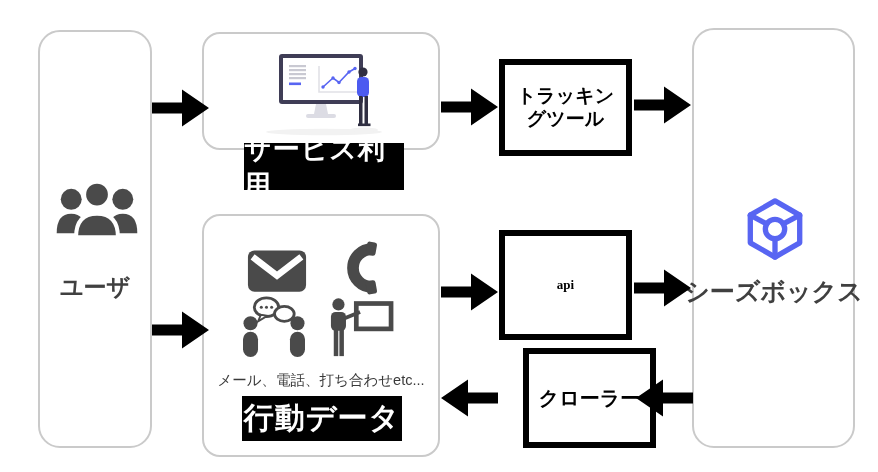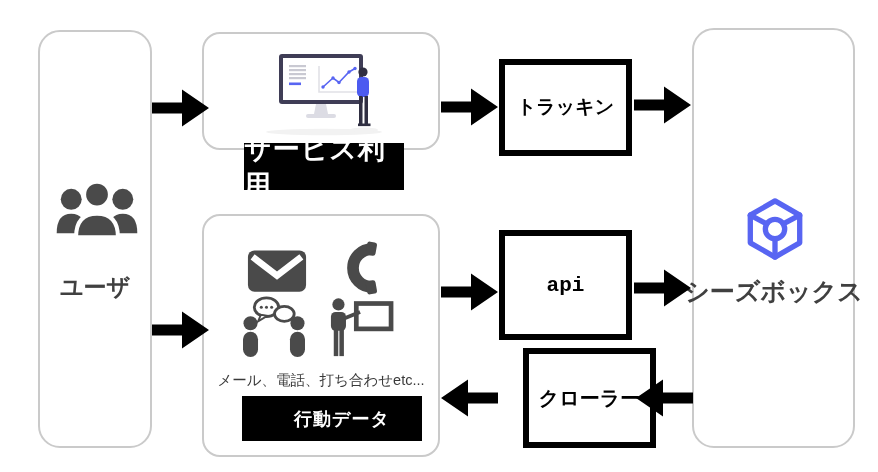"グツール" div { html: none -> <div>グツール</div> }
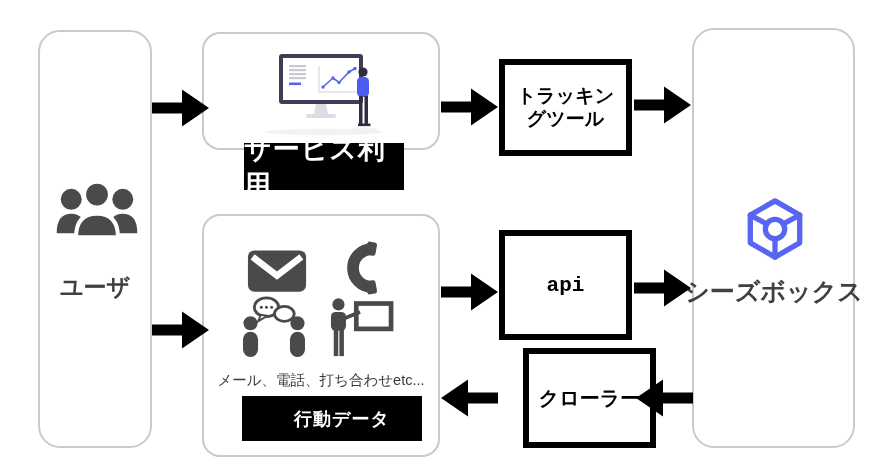"api" span.bx-label { font-family: Liberation Mono, monospace -> Liberation Serif, serif; font-size: 21px -> 13px }
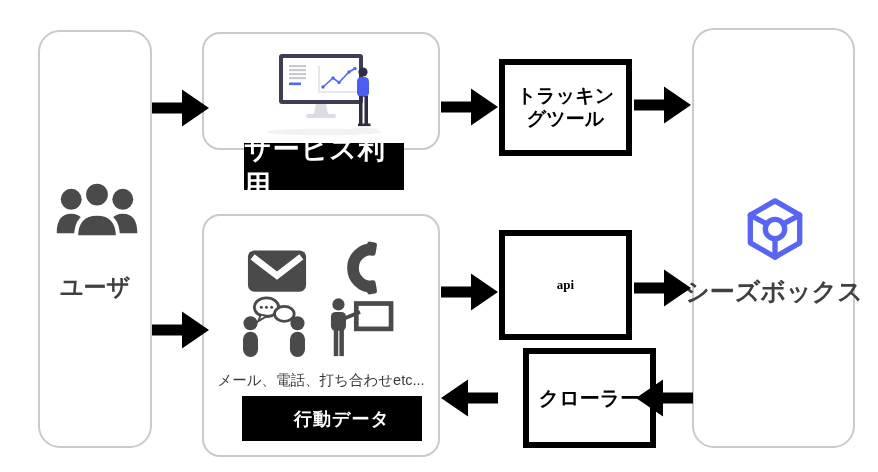"行動データ" div.labelbar { font-size: 18px -> 30px; padding-left: 20px -> none }
